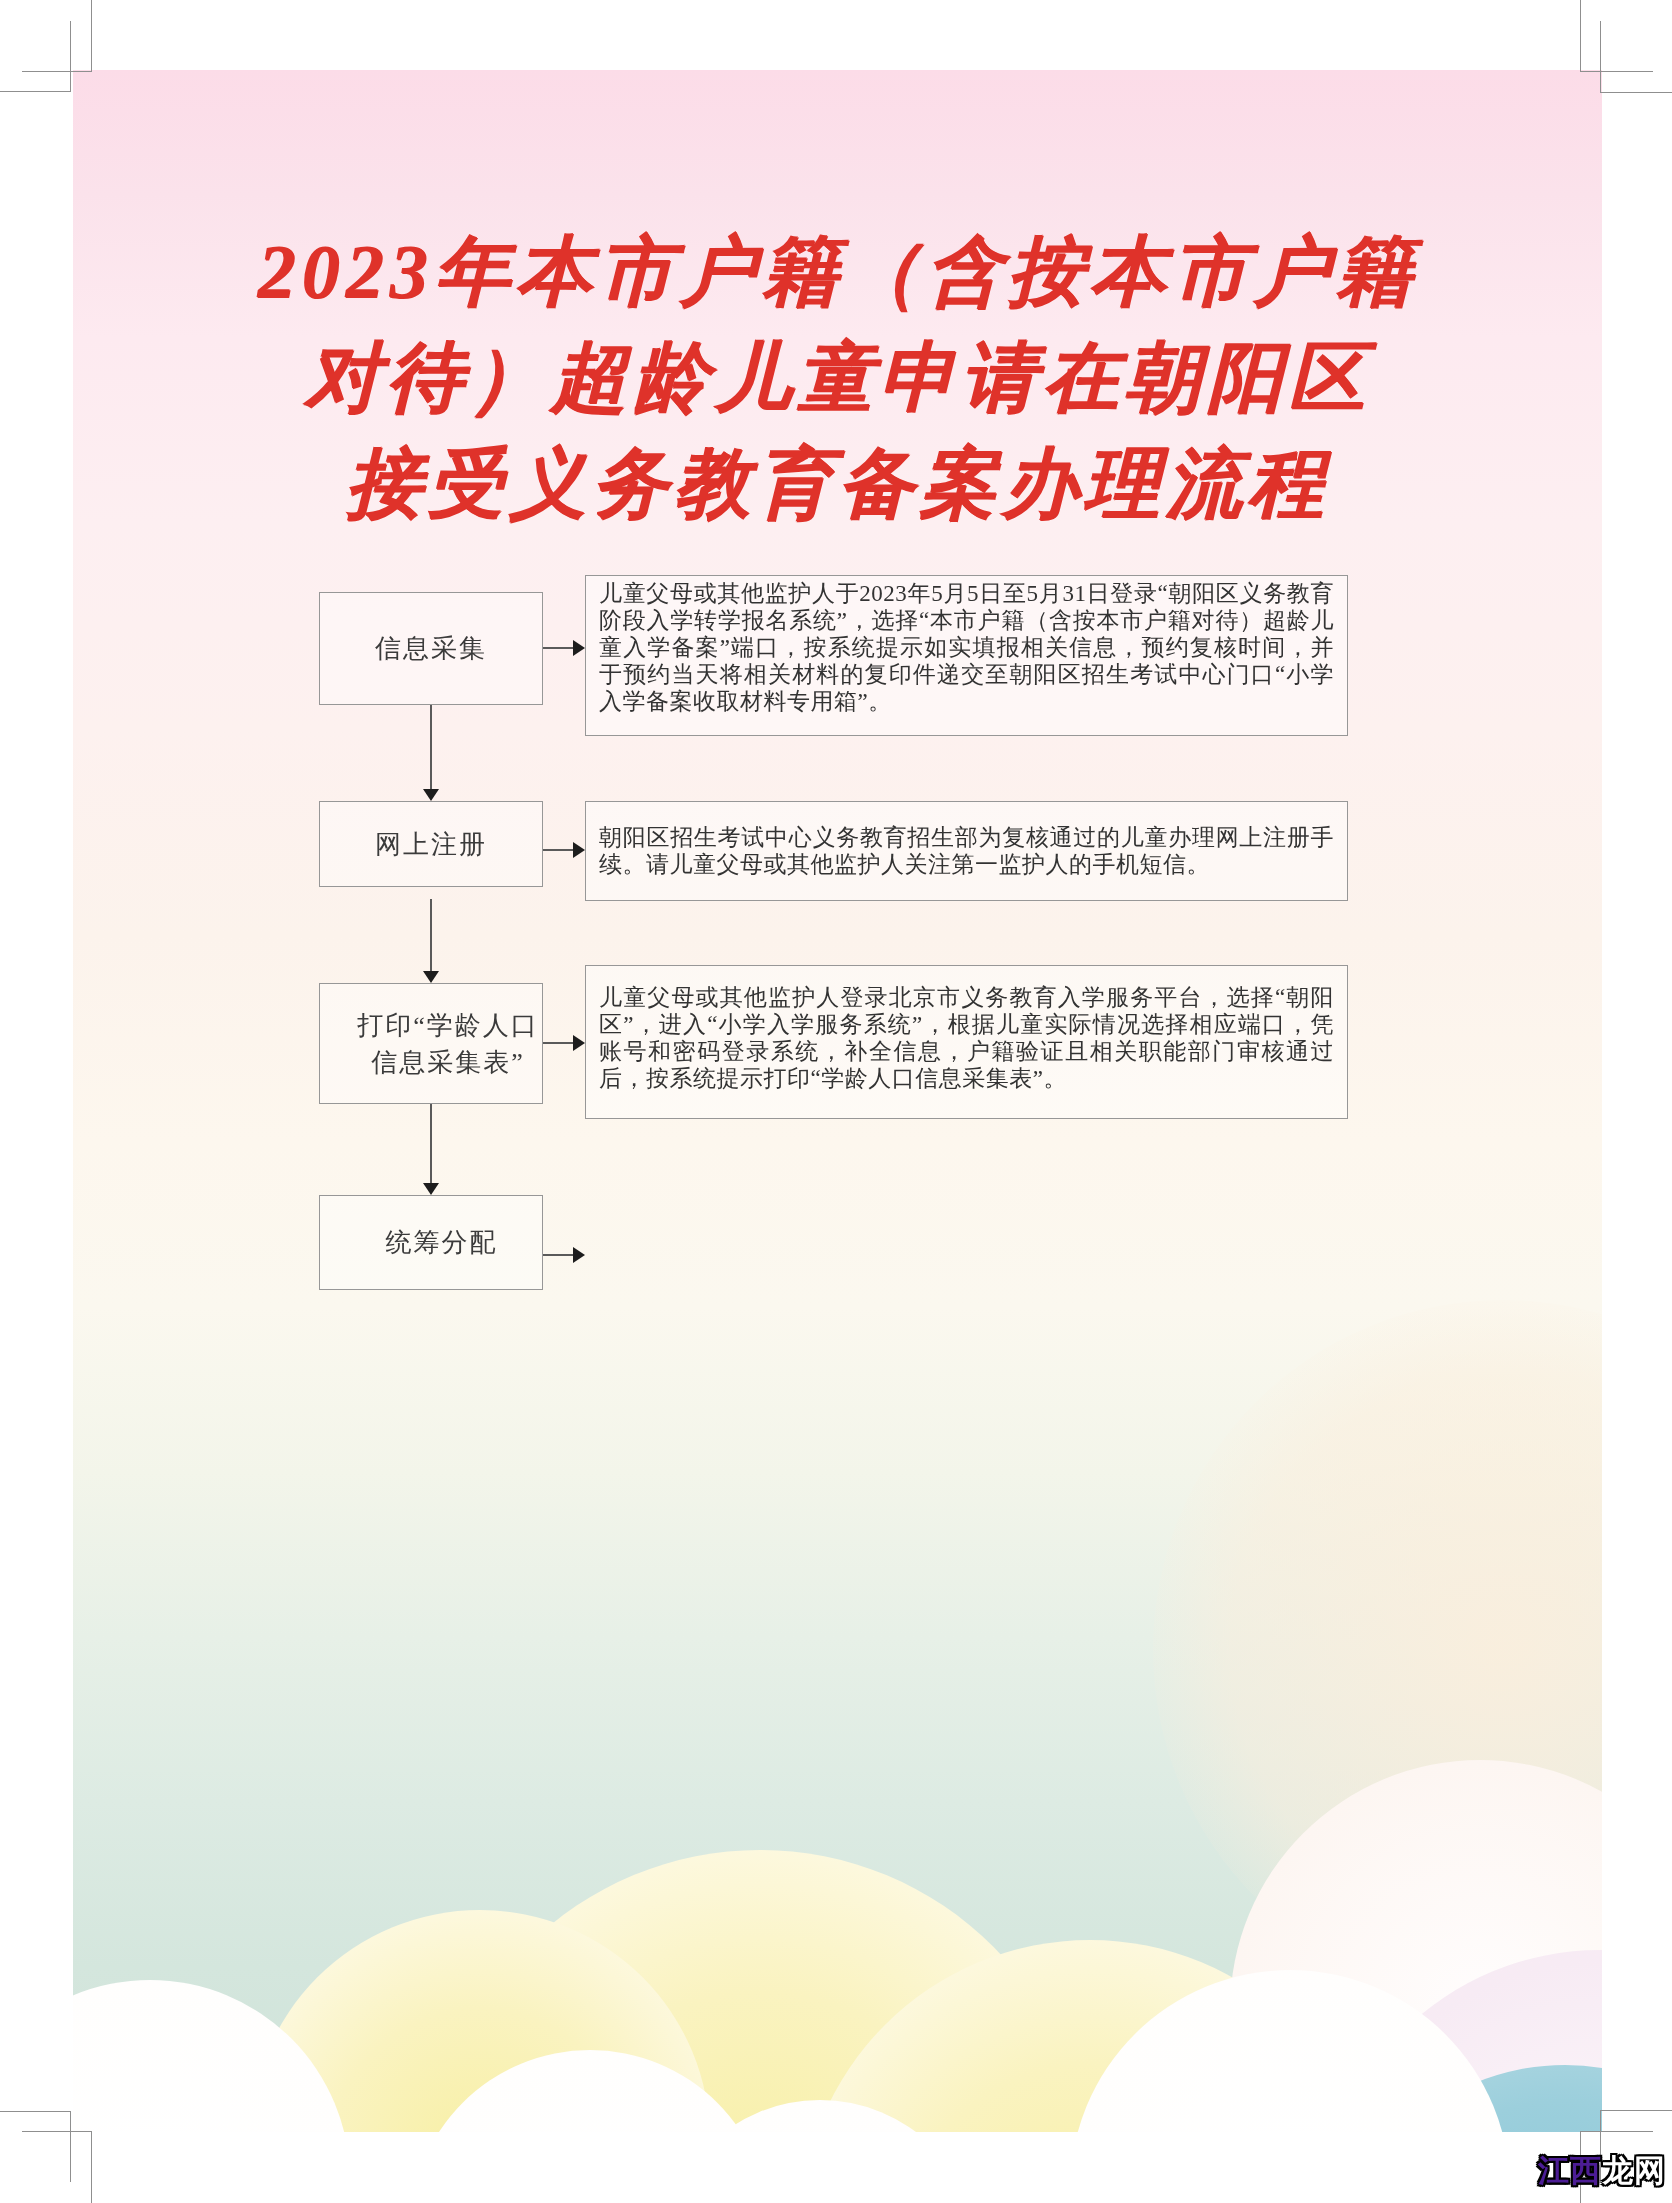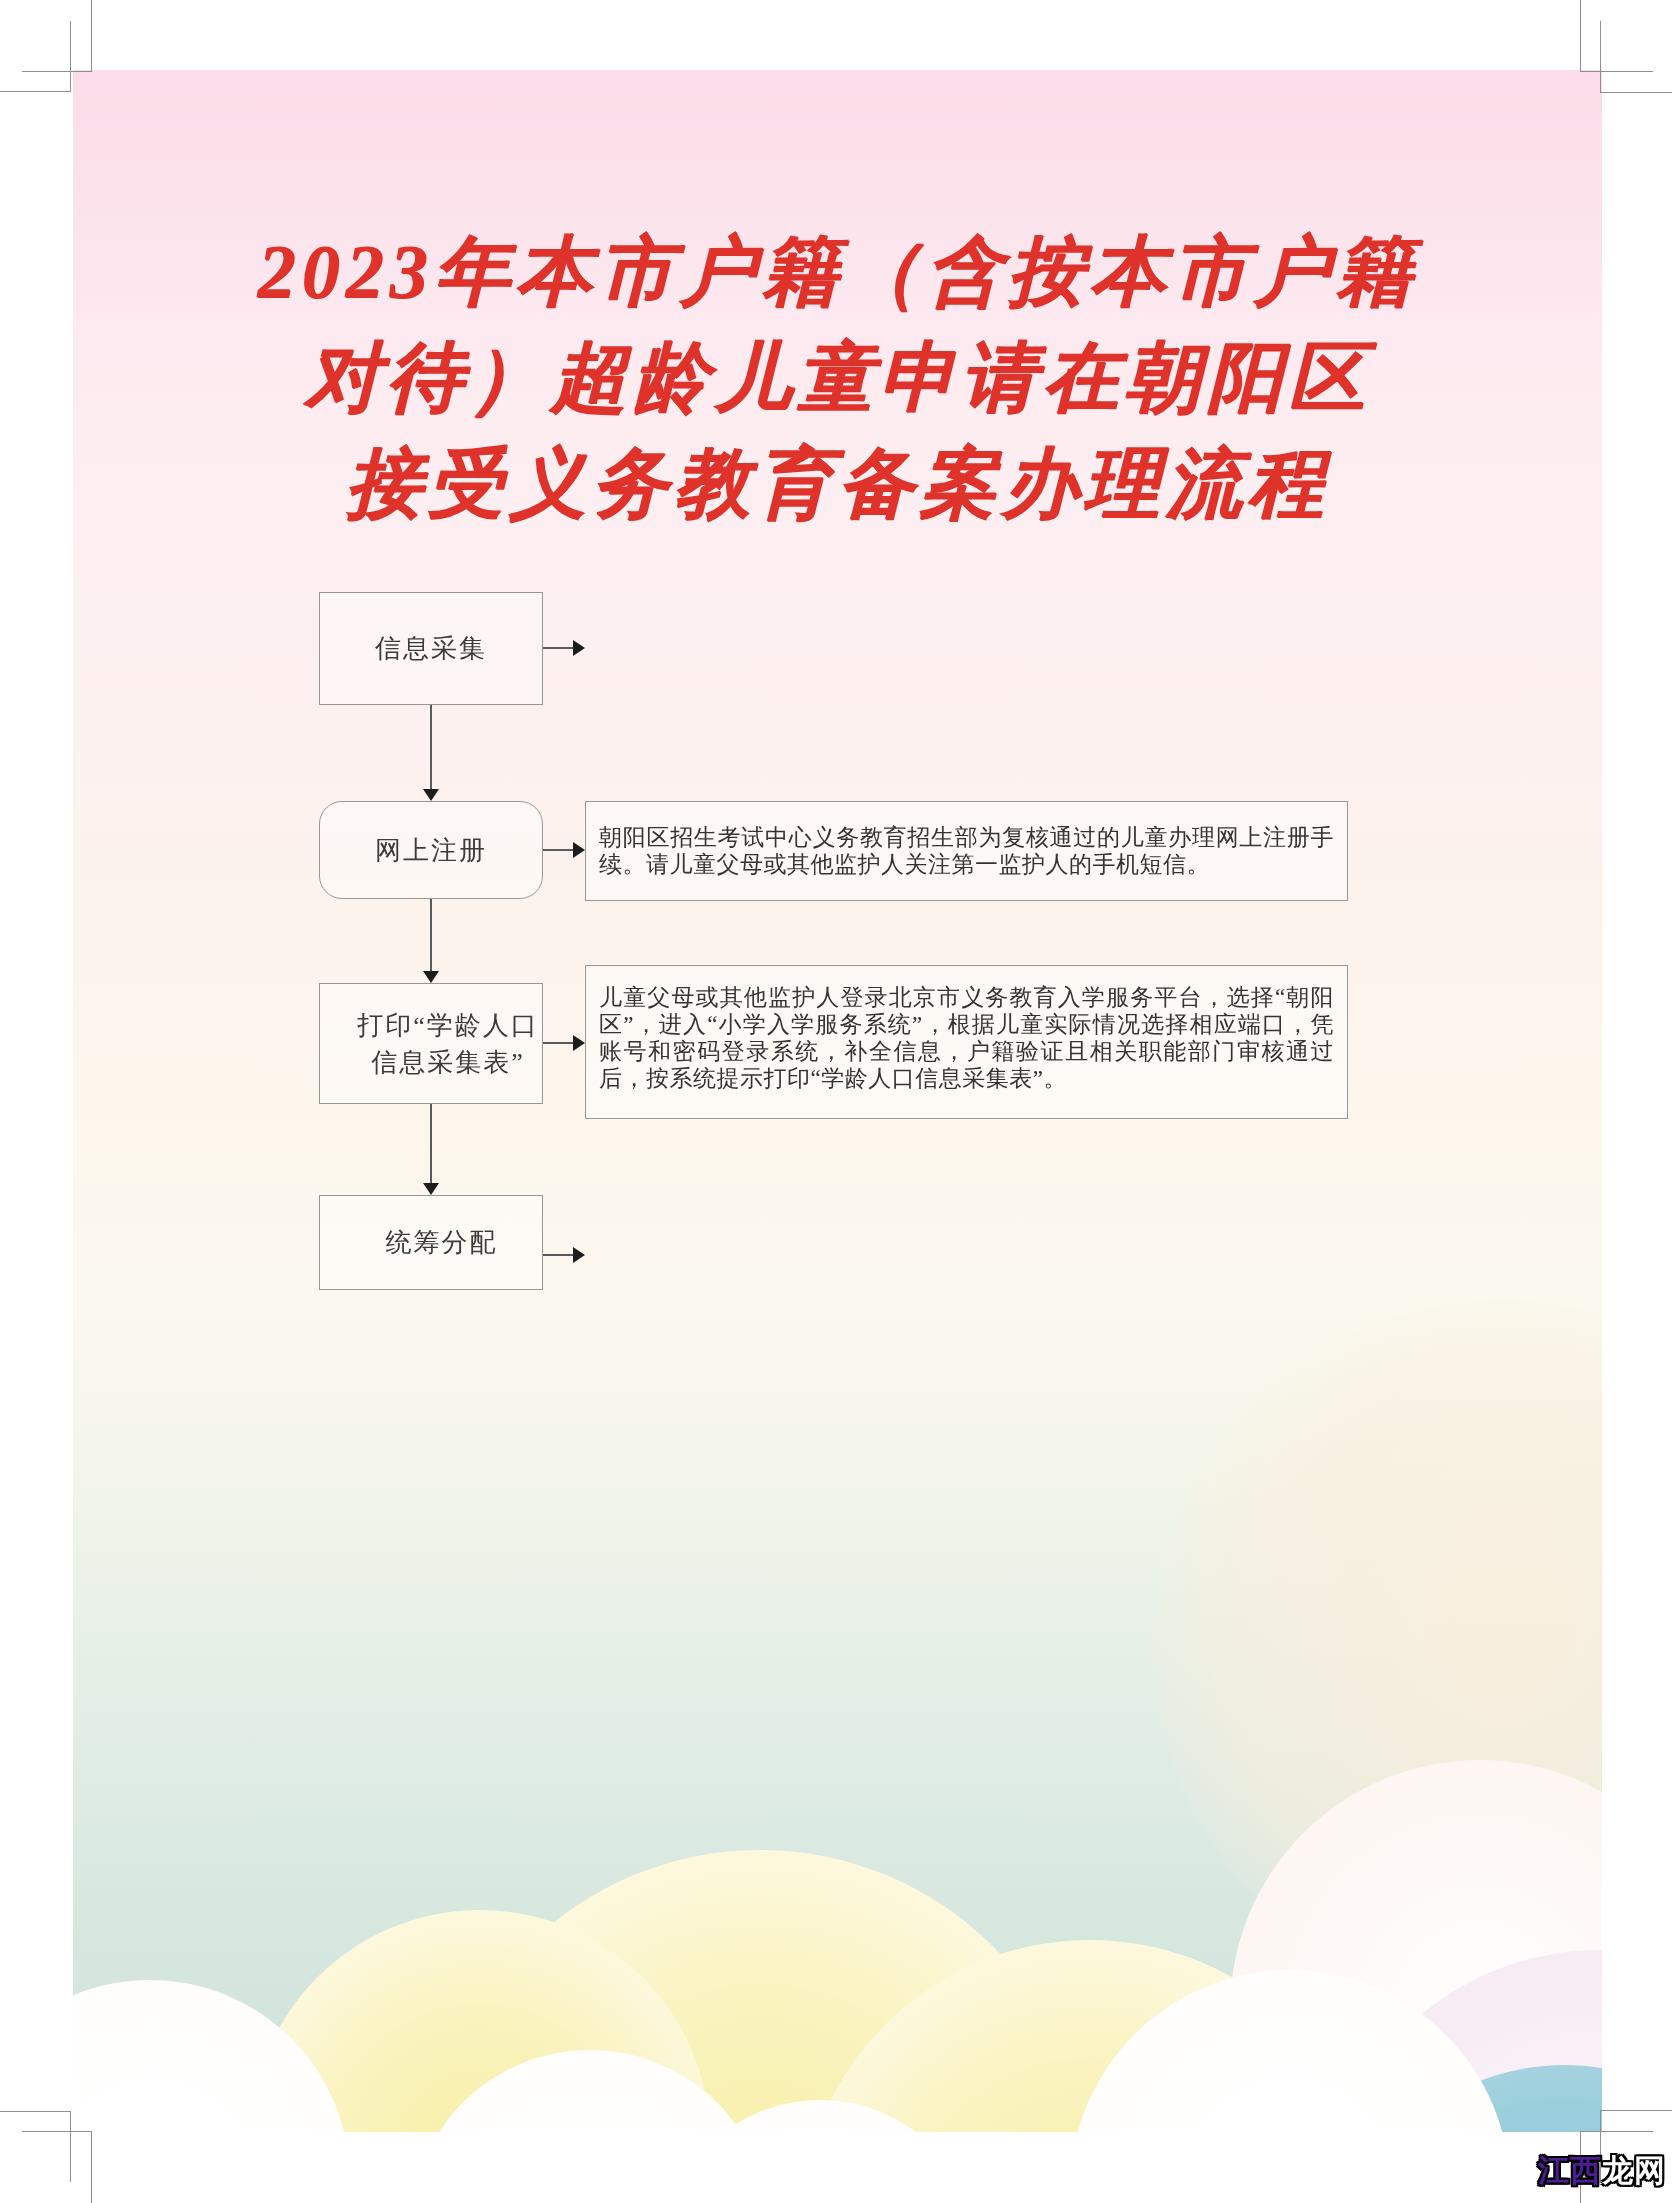"儿童父母或其他监护人于2023年5月5日至5月31日登录“朝阳区义务教育阶段入学" div.flow-text { html: none -> <div>儿童父母或其他监护人于2023年5月5日至5月31日登录“朝阳区义务教育阶段入学转学报名系统”，选择“本市户籍（含按本市户籍对待）超龄儿童入学备案”端口，按系统提示如实填报相关信息，预约复核时间，并于预约当天将相关材料的复印件递交至朝阳区招生考试中心门口“小学入学备案收取材料专用箱”。</div> }
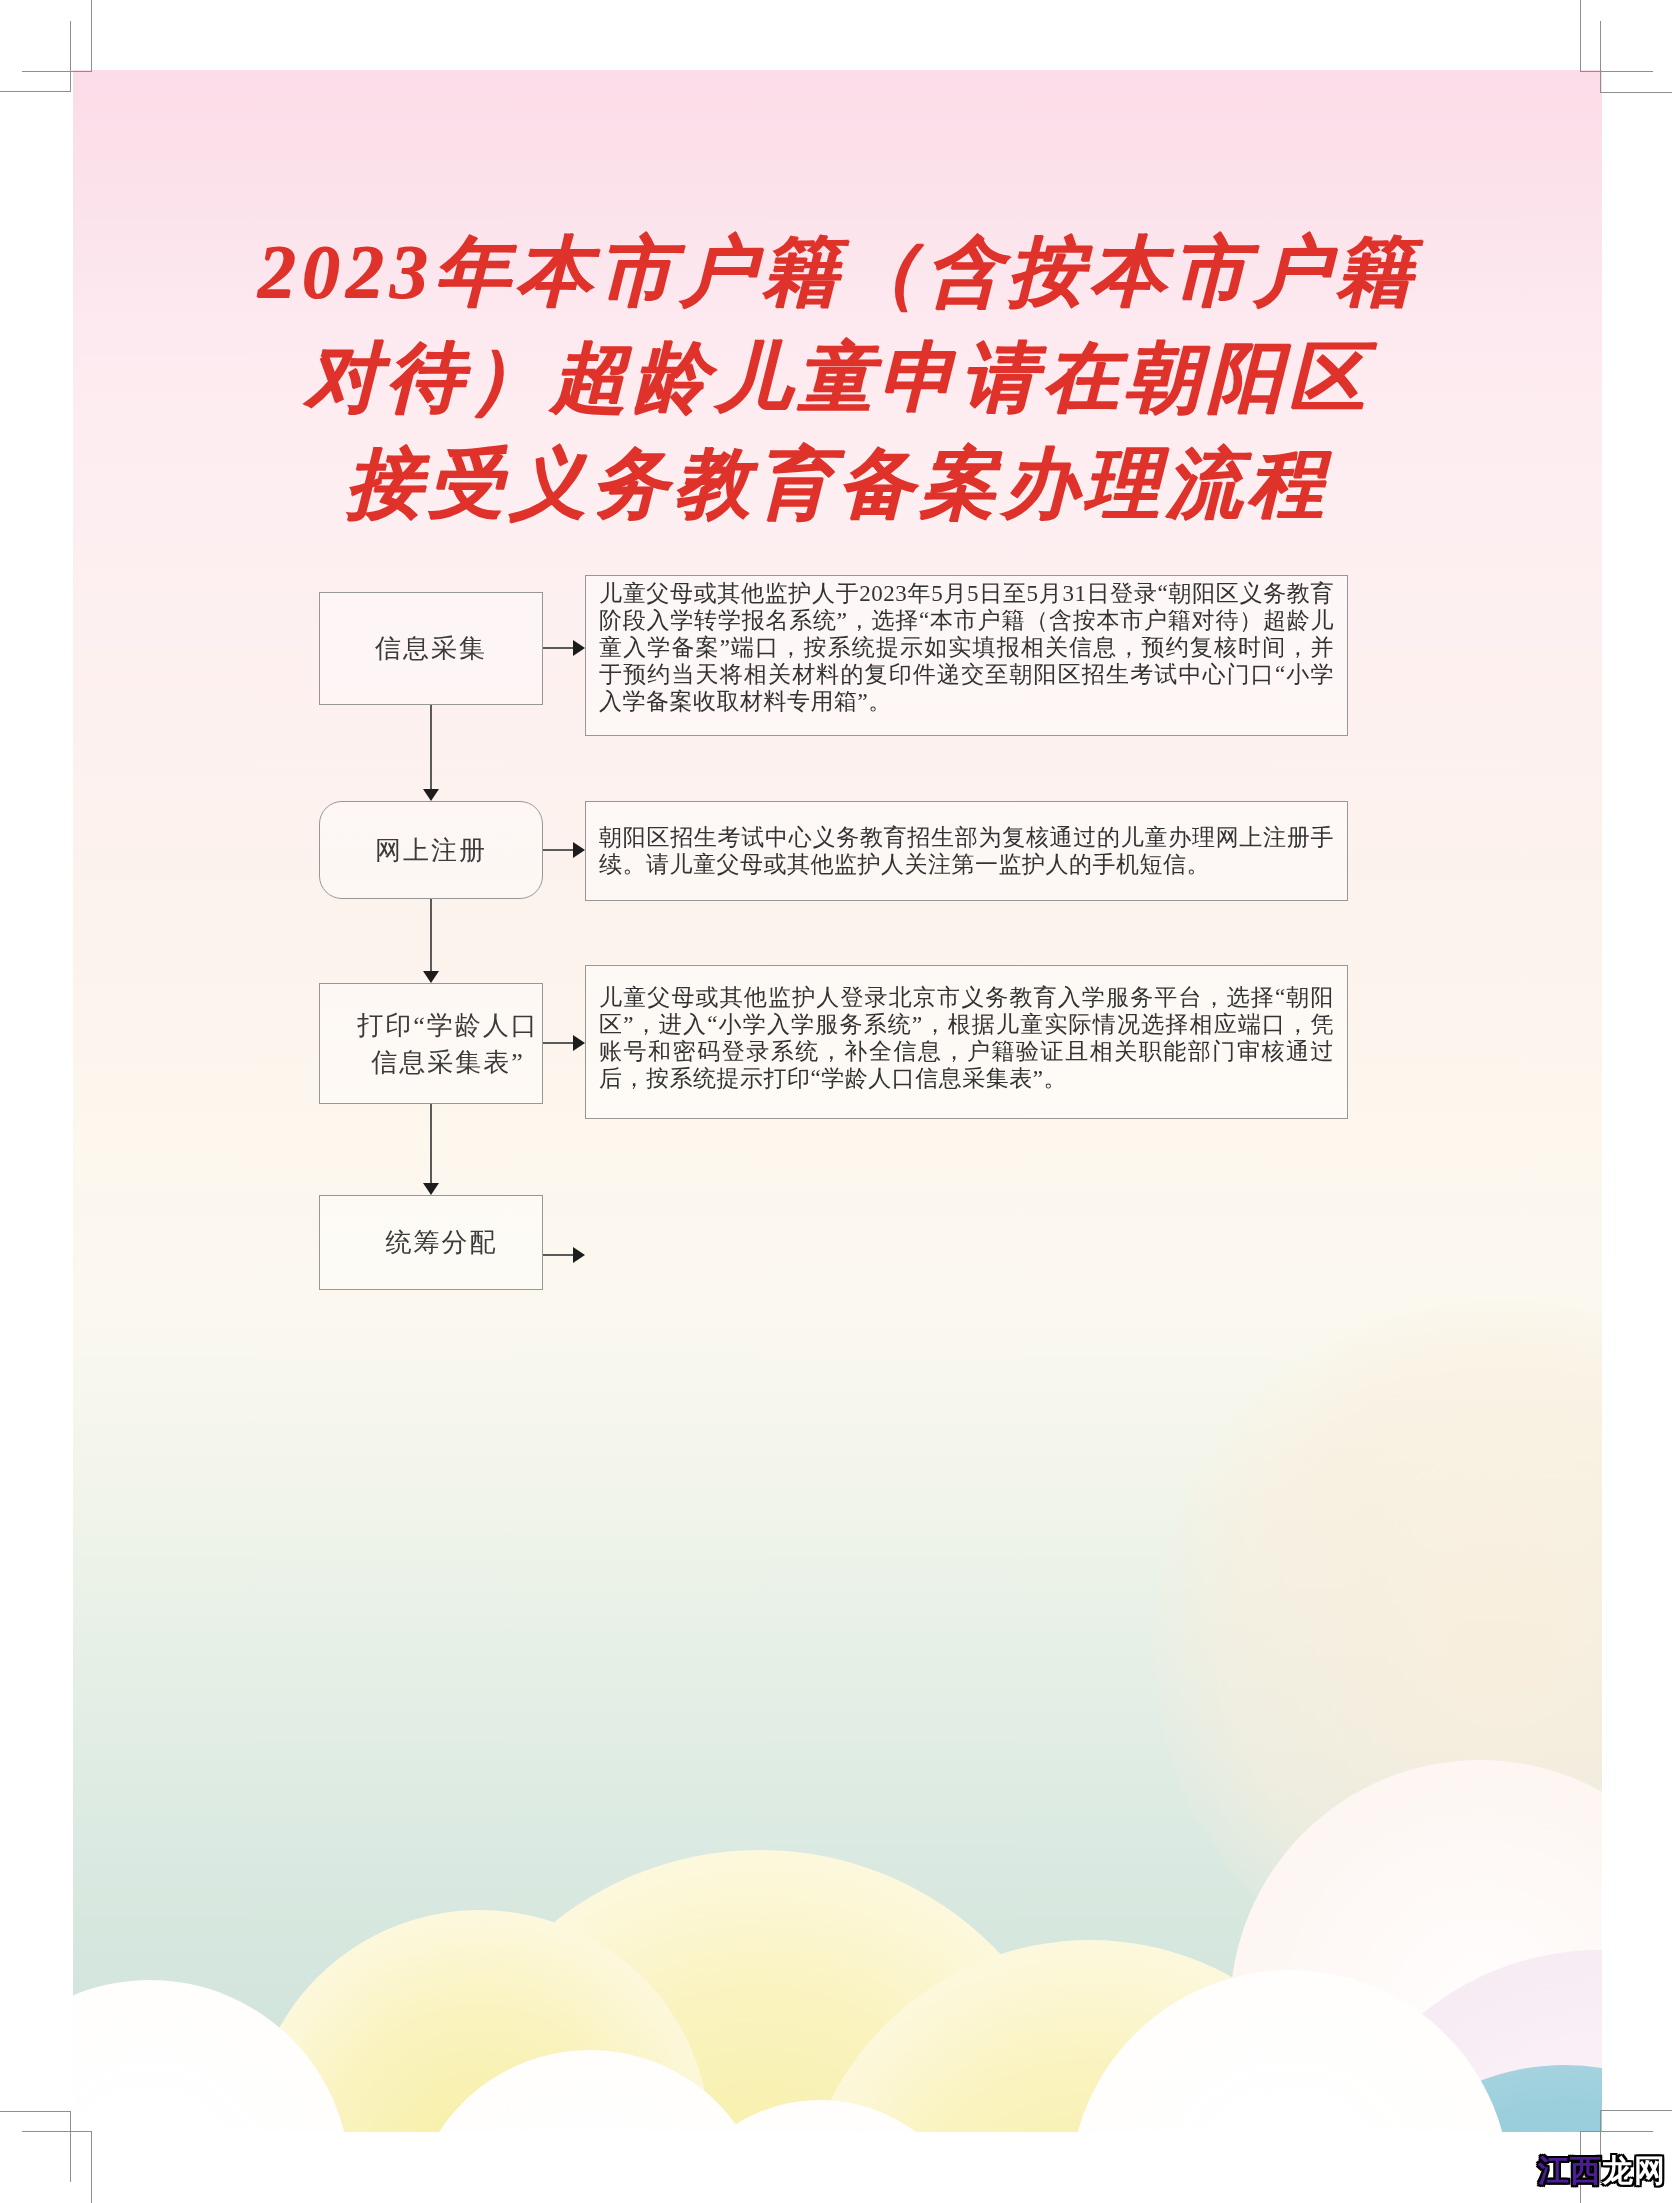"网上注册" .fb2 { border-radius: 23px -> none; height: 98px -> 86px }
